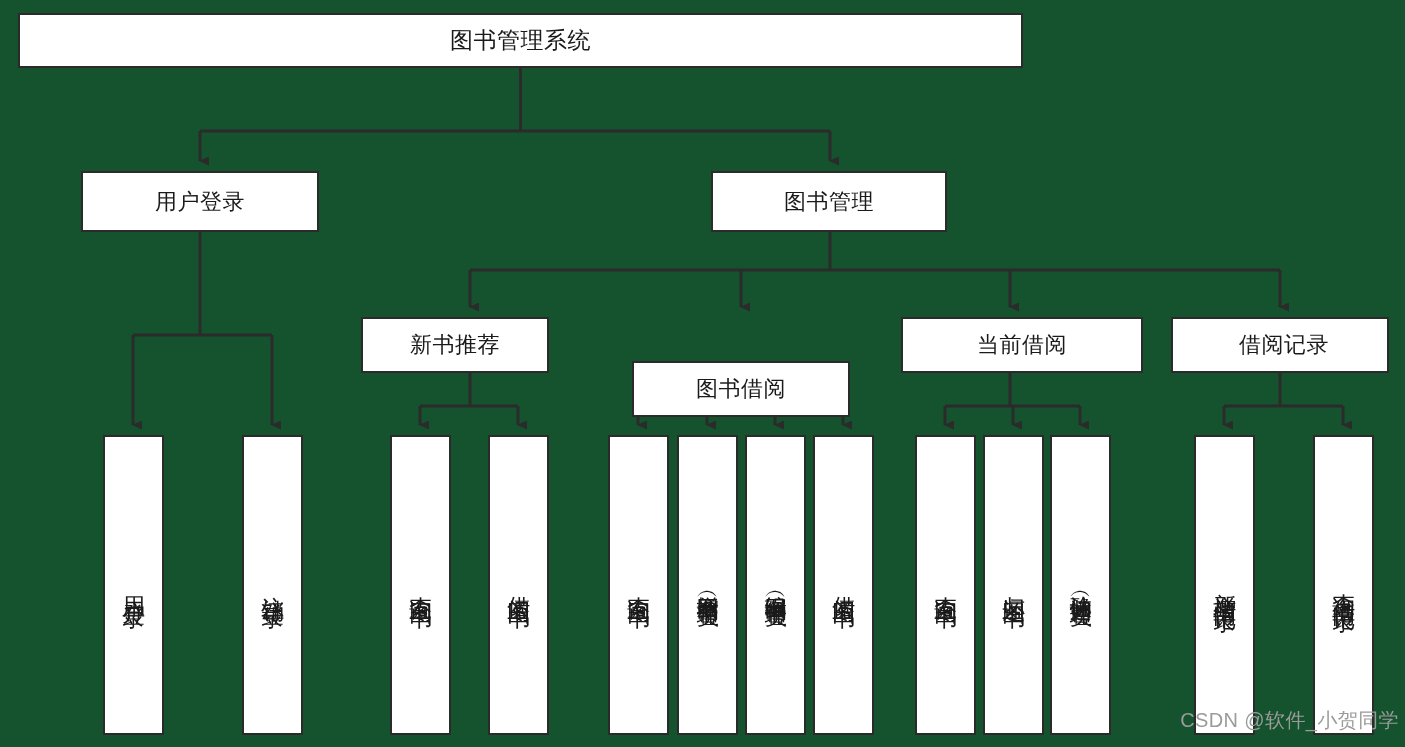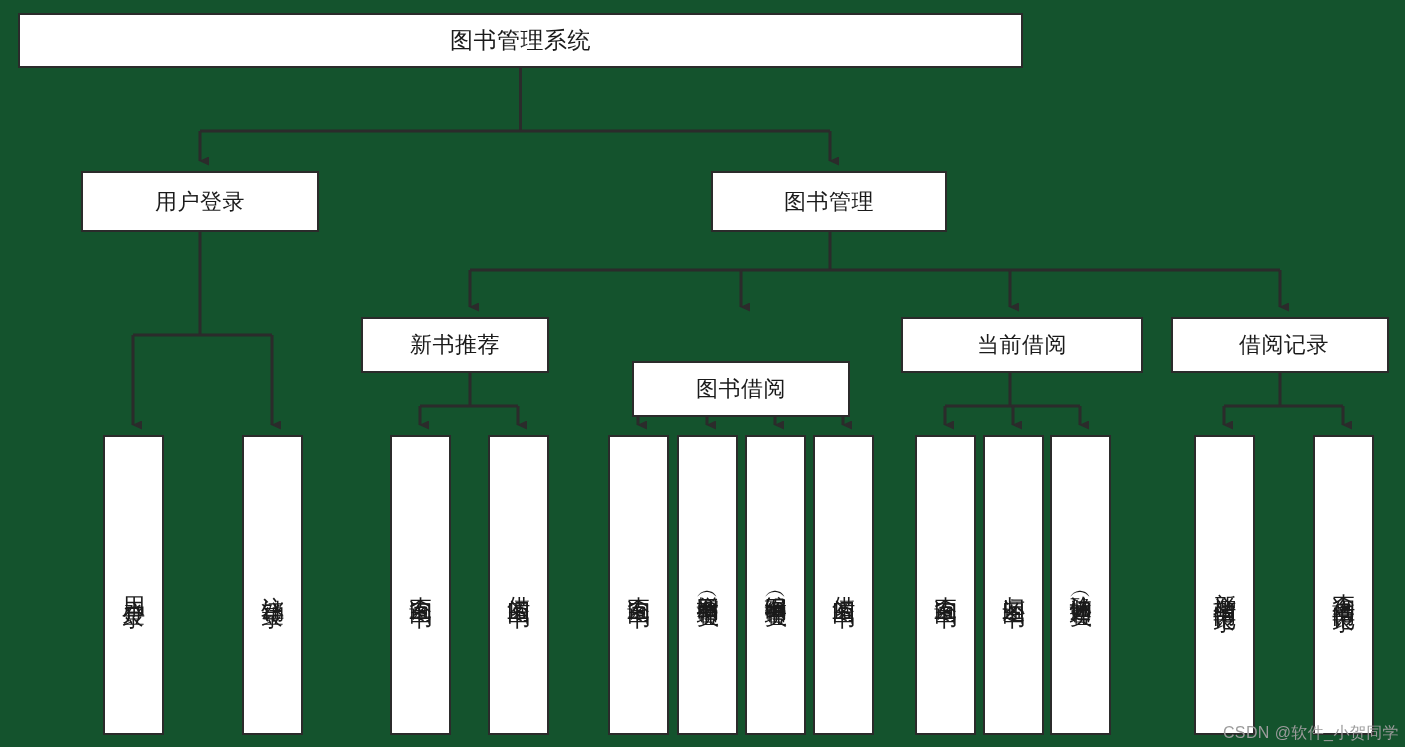"CSDN @软件_小贺同学" #watermark { bottom: 3px -> 13px; font-size: 16px -> 20px }
